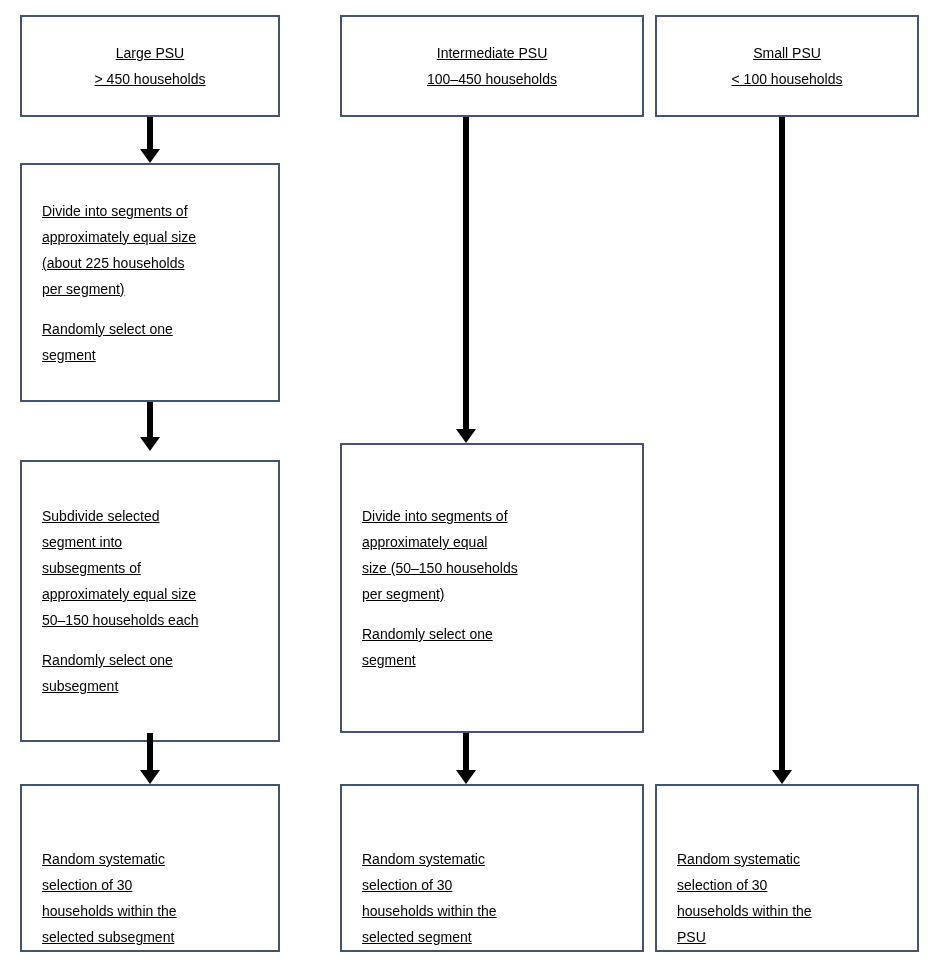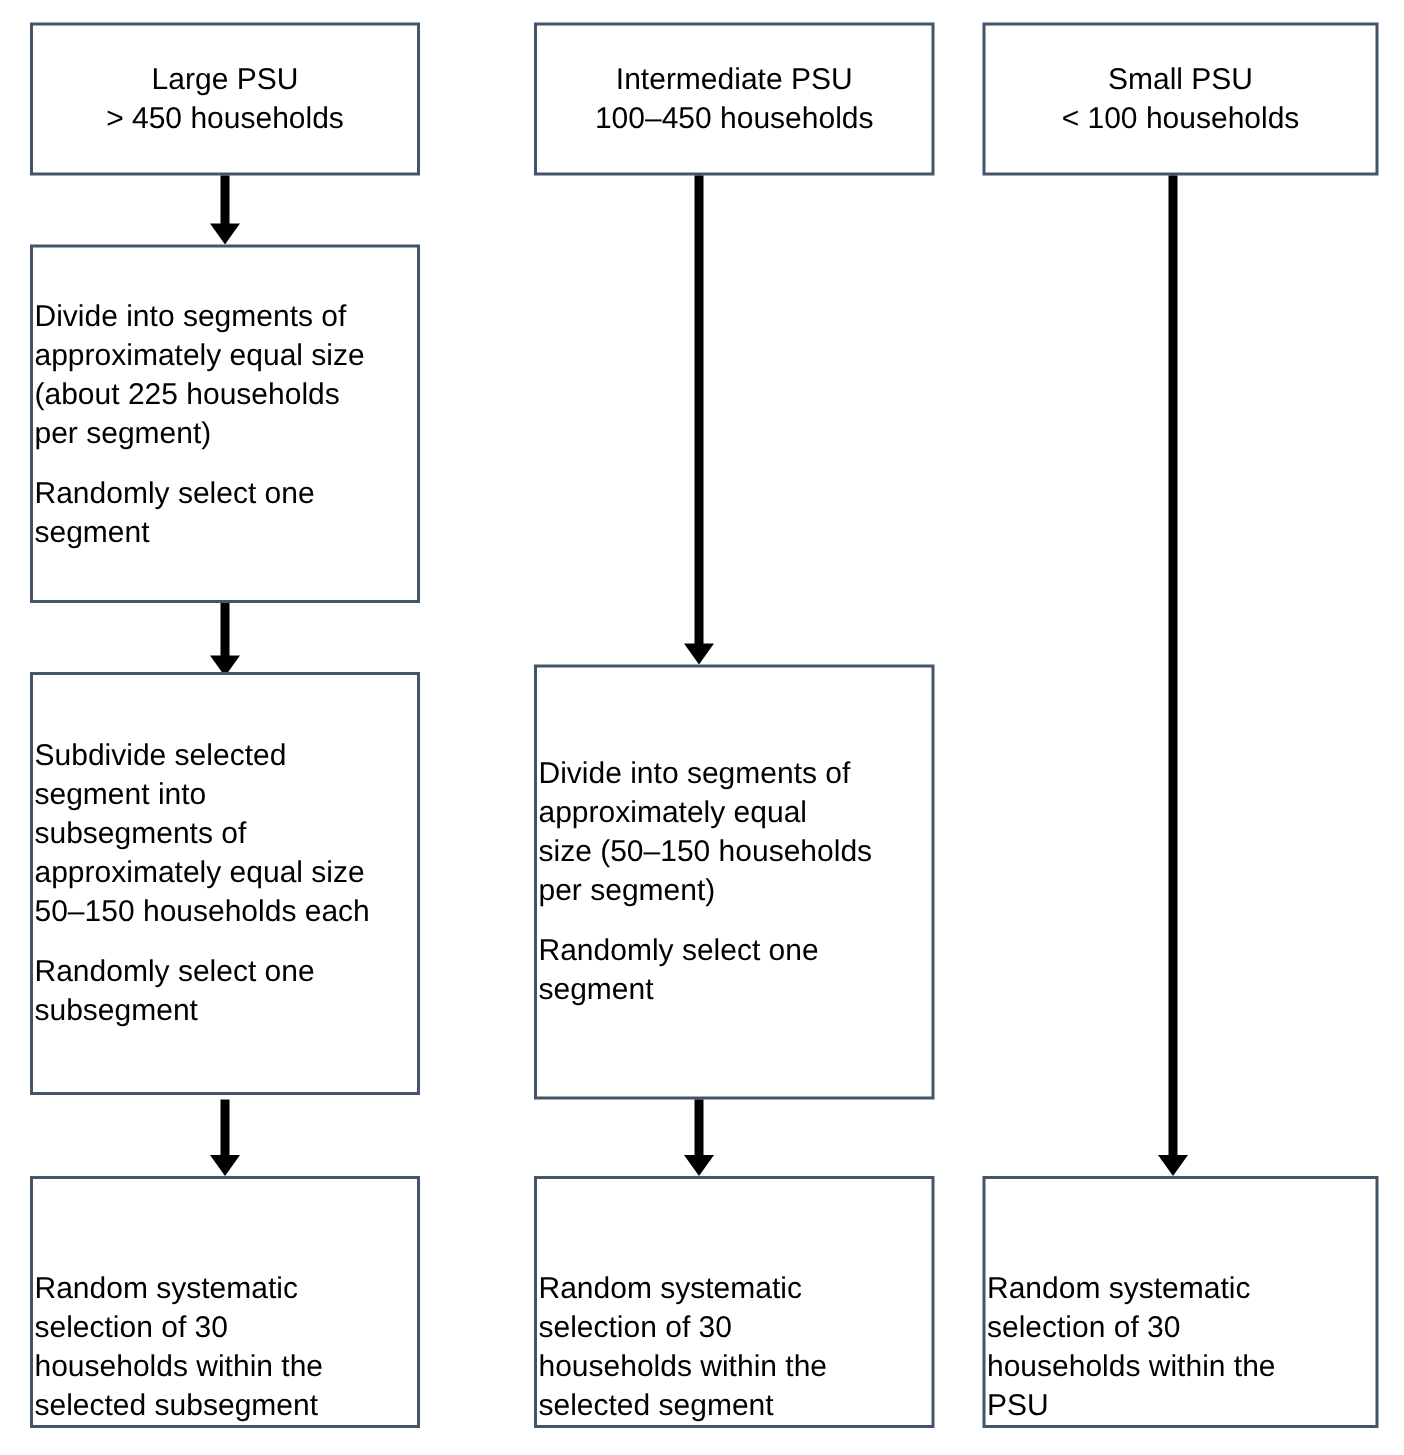"Large PSU" .box p { font-size: 20px -> 14px; text-decoration: none -> underline }
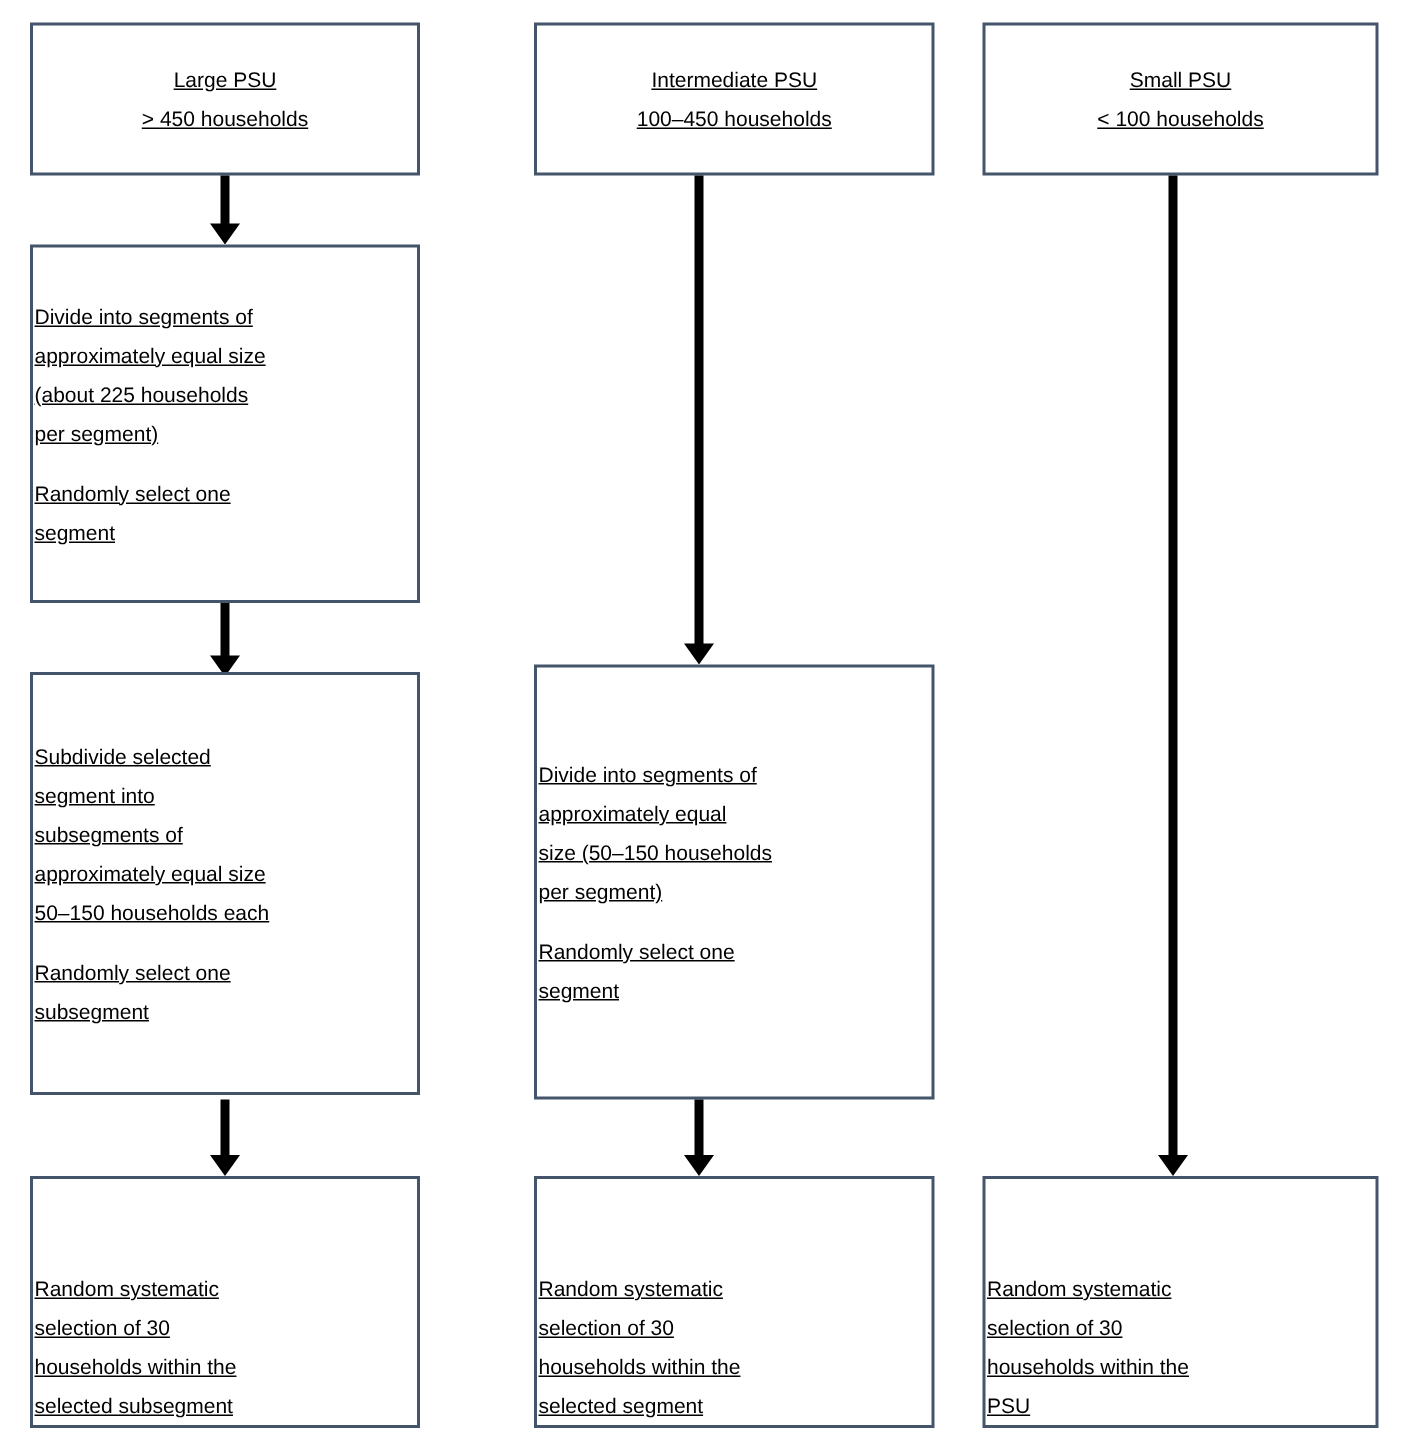"Intermediate PSU" .col2 { left: 356px -> 340px; width: 267px -> 304px }
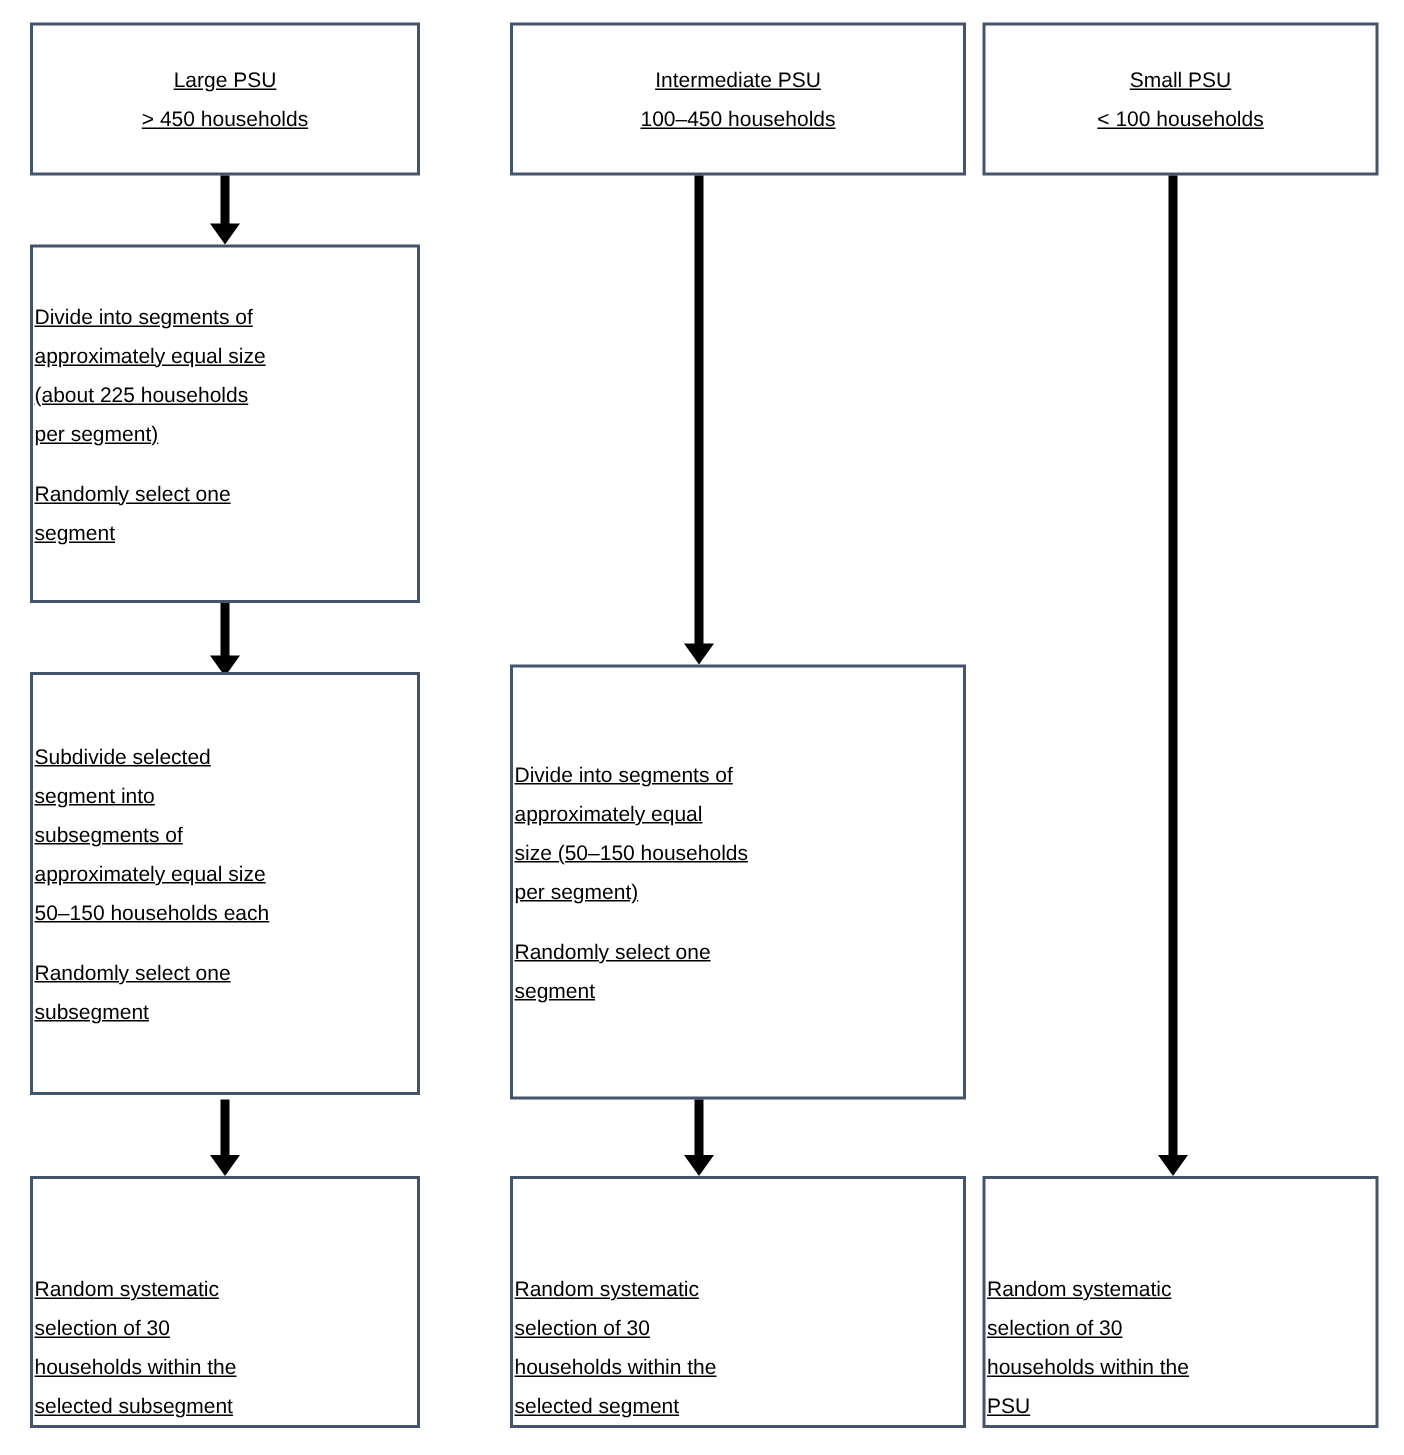"Divide into segments of" .box.step { padding: 0 1px -> 0 20px }
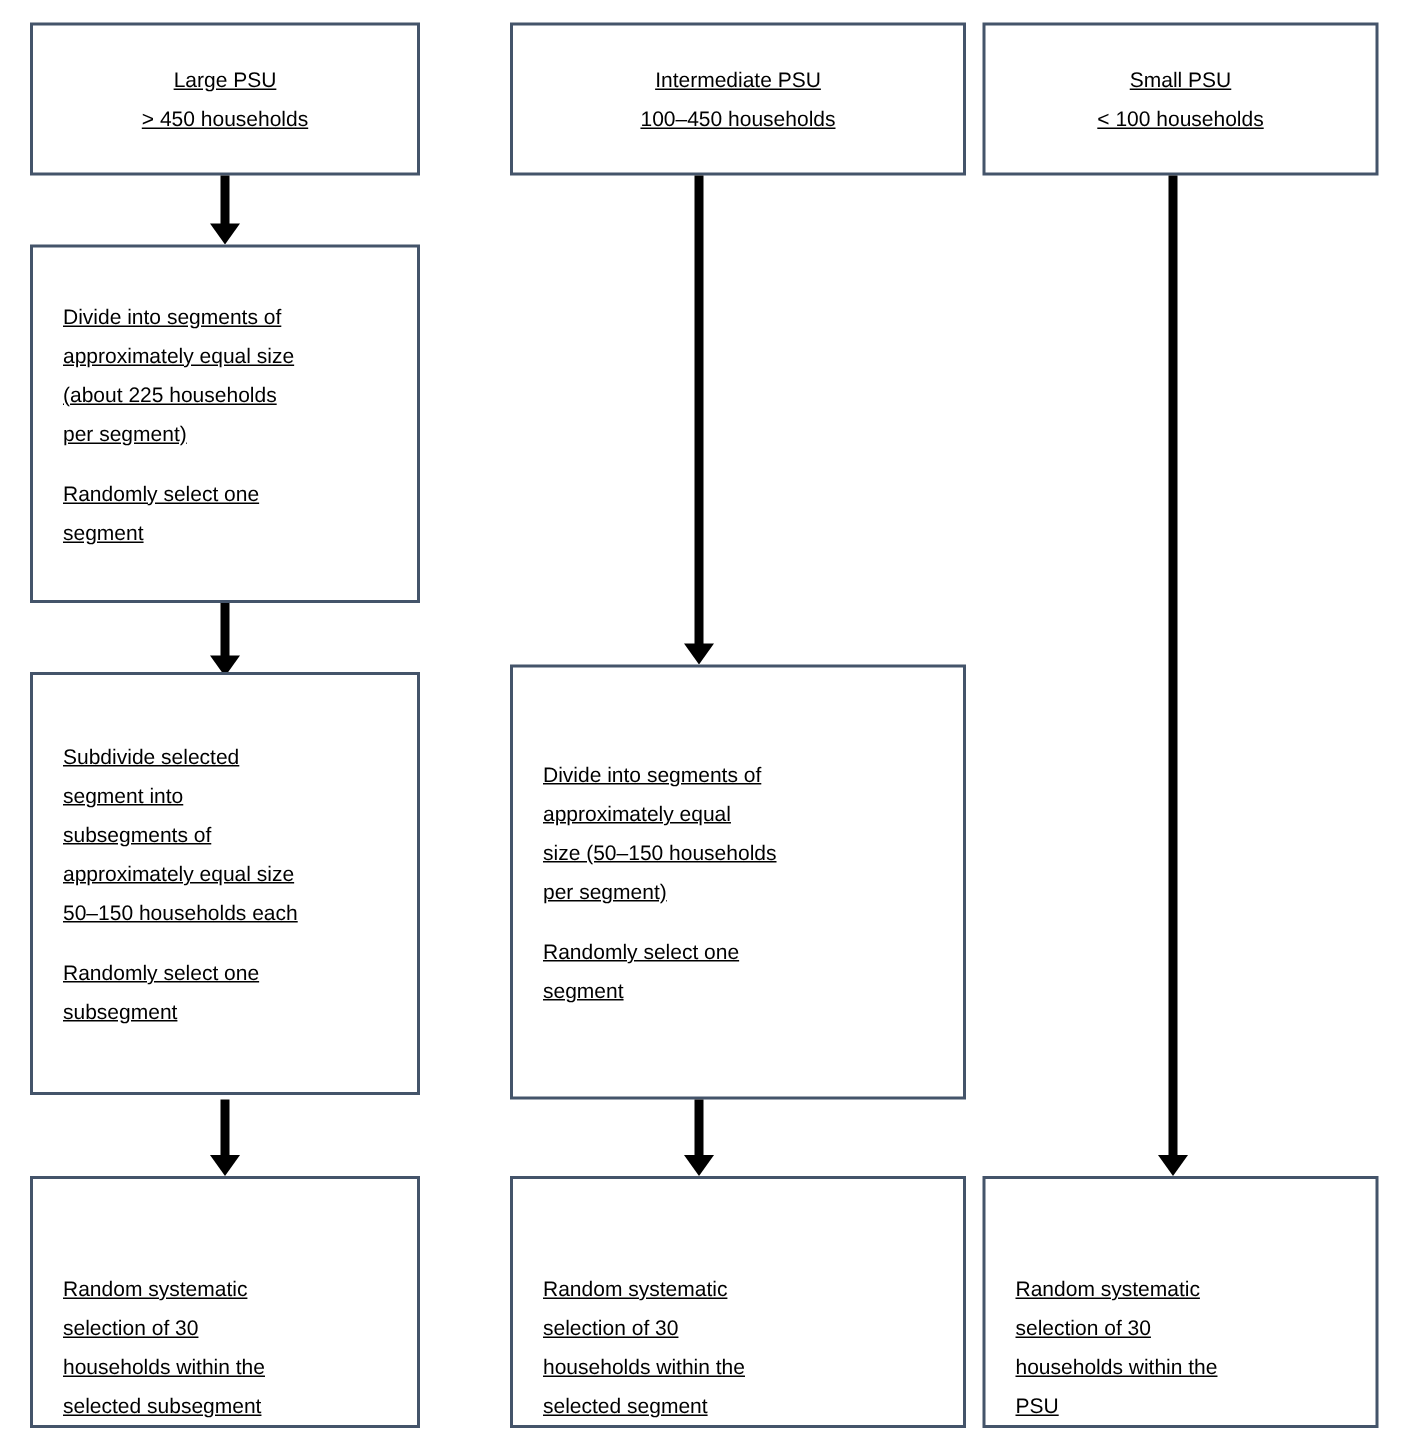"Subdivide selected" .b-l3 { top: 448px -> 460px }
